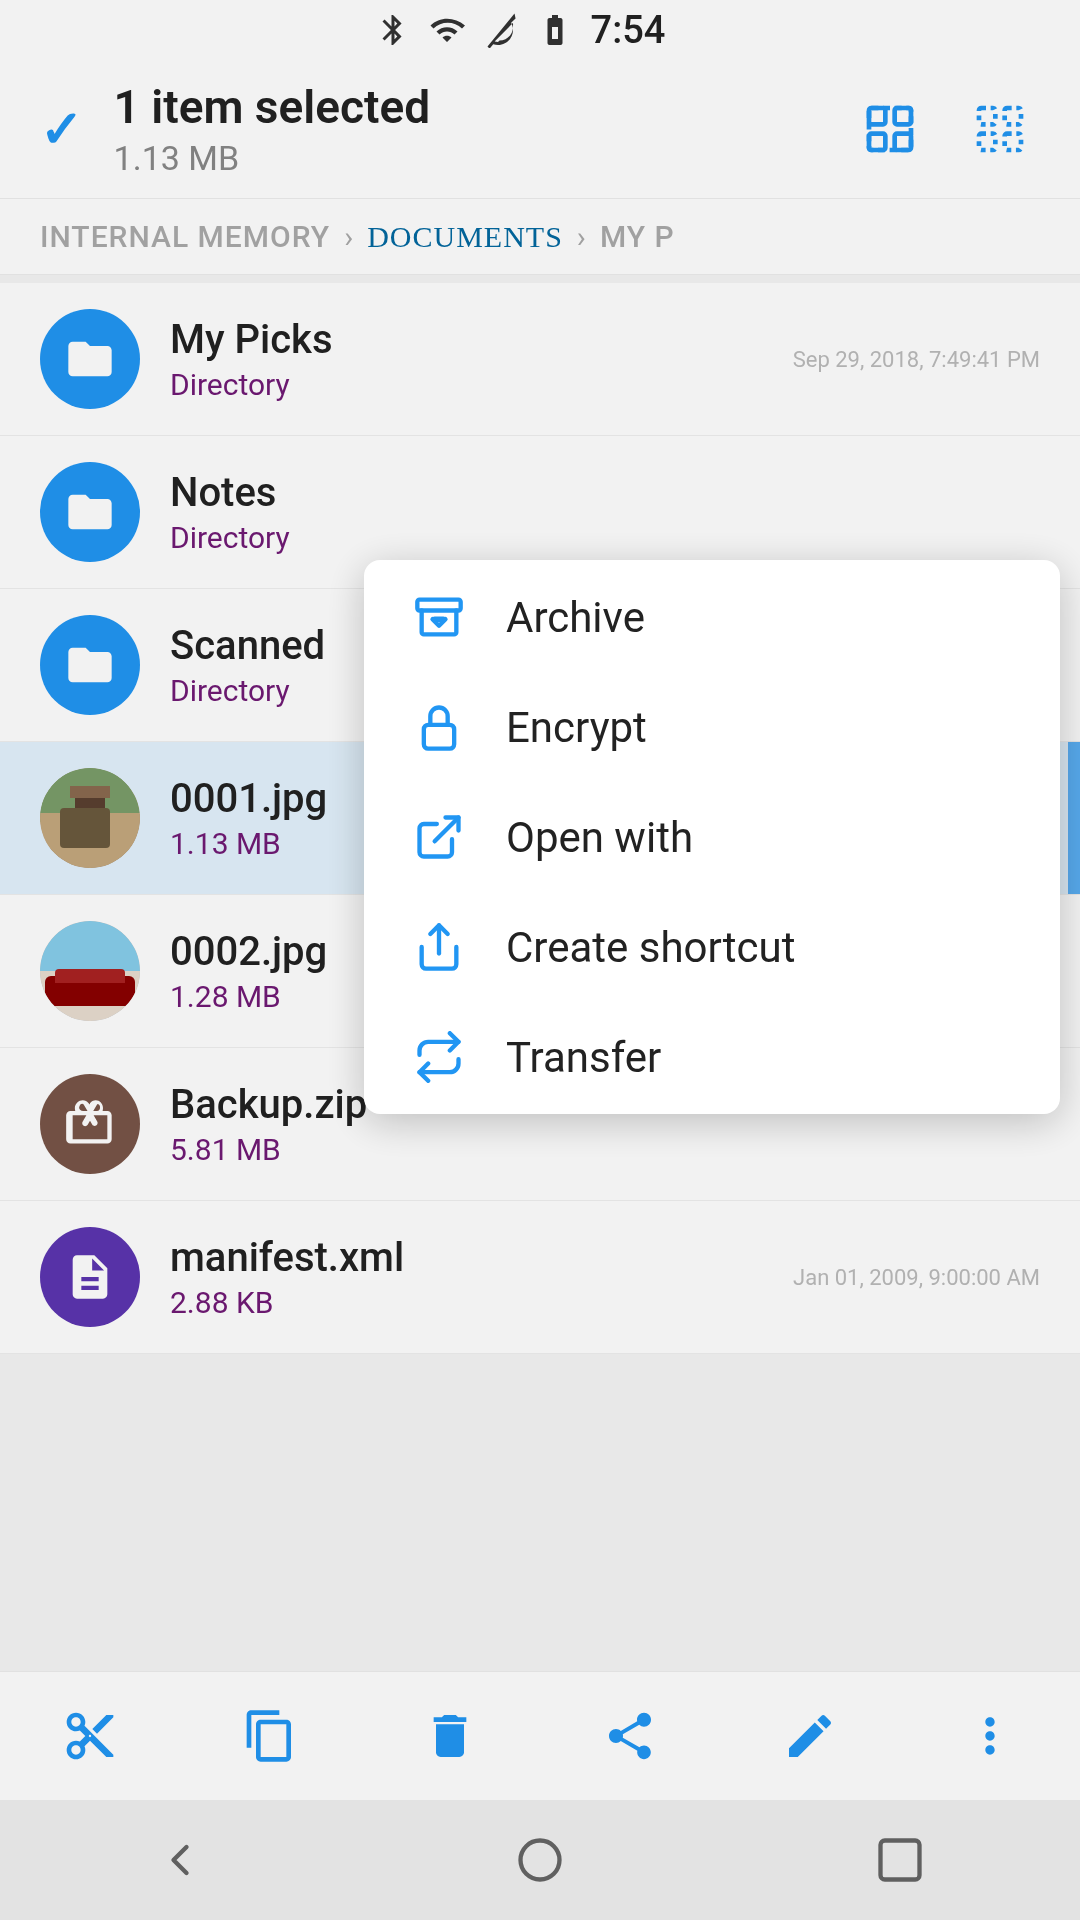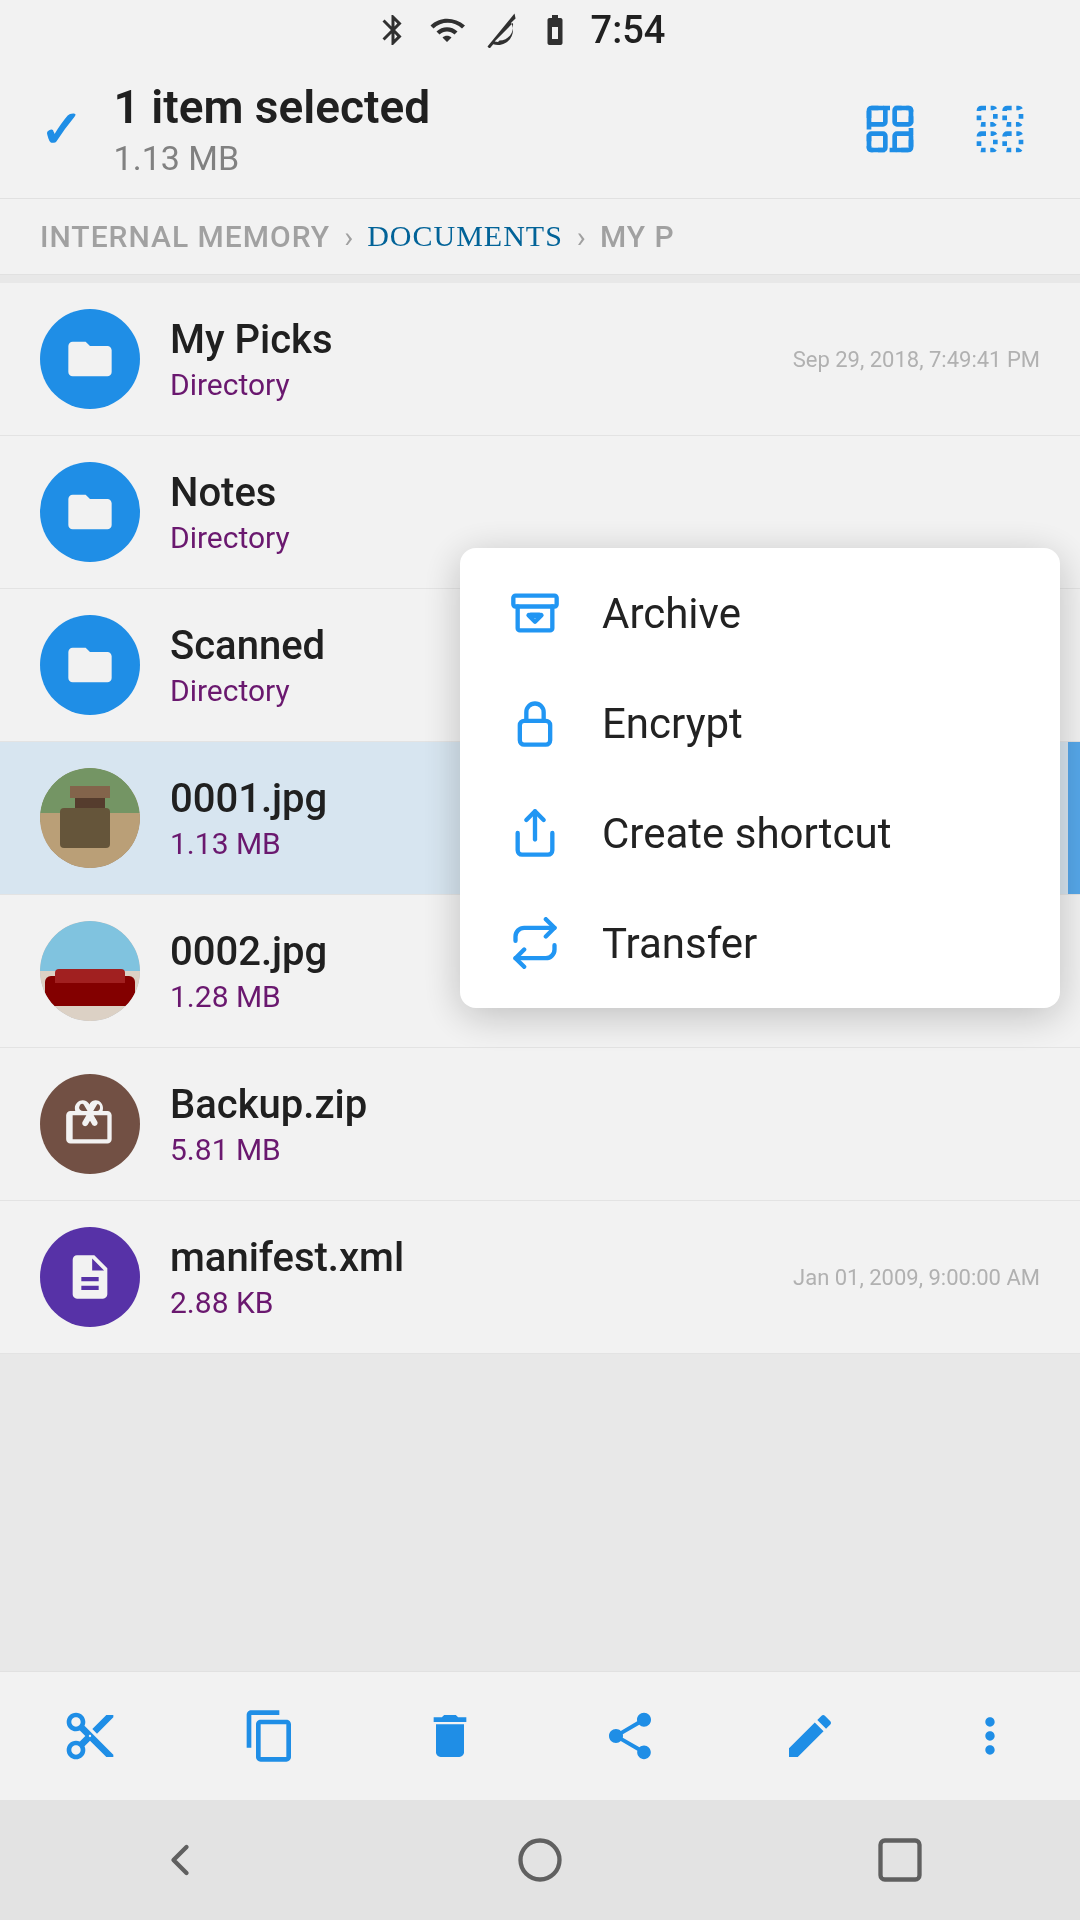"INTERNAL MEMORY" .breadcrumb { align-items: none -> center }
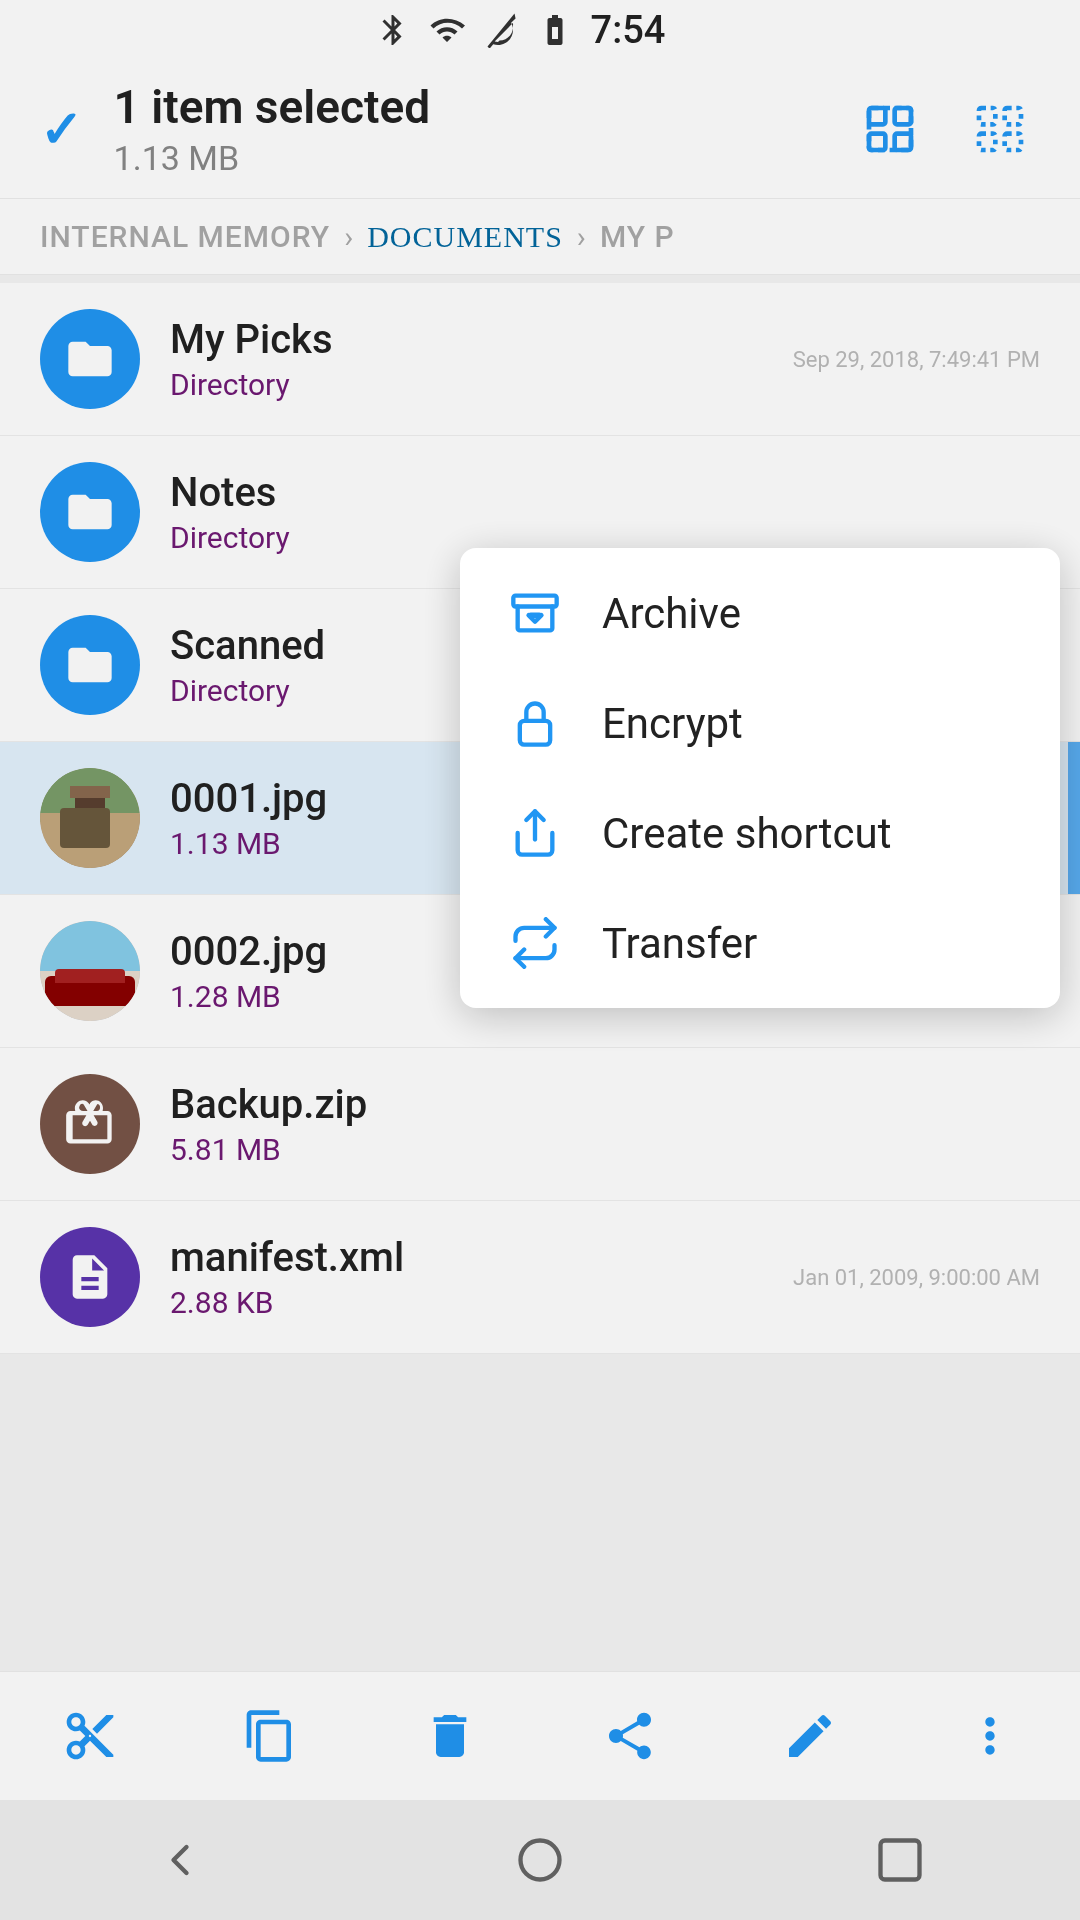"Archive" .context-menu { padding: 10px 0 -> 2px 0; top: 548px -> 560px; width: 600px -> 696px }
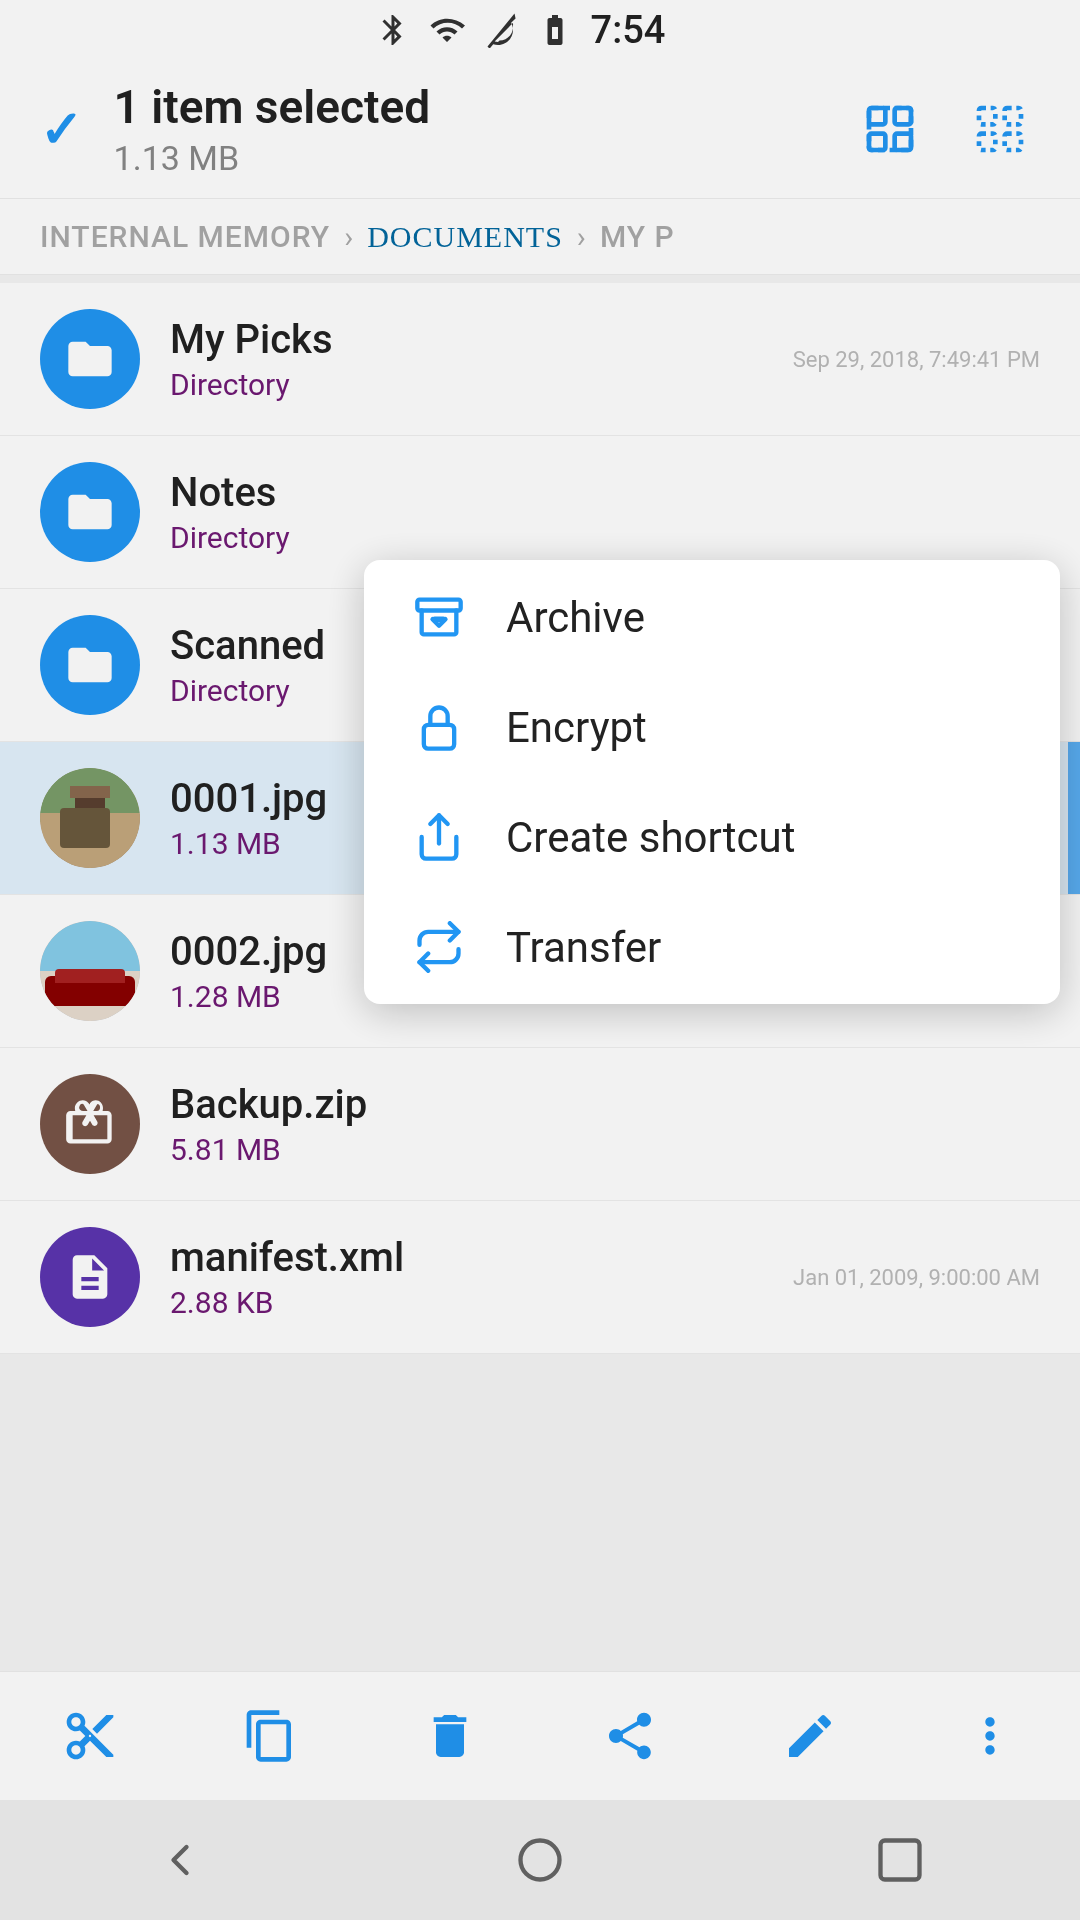"Open with" div.menu-item { html: none -> <div> <div> <svg> <path></path> <polyline></polyline> <line></line> </svg> </div> <span>Open with</span> </div> }
